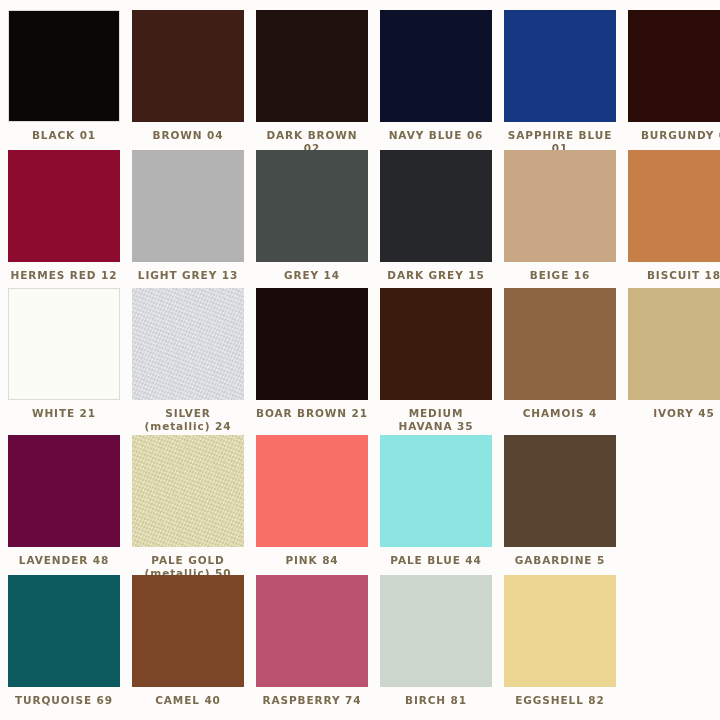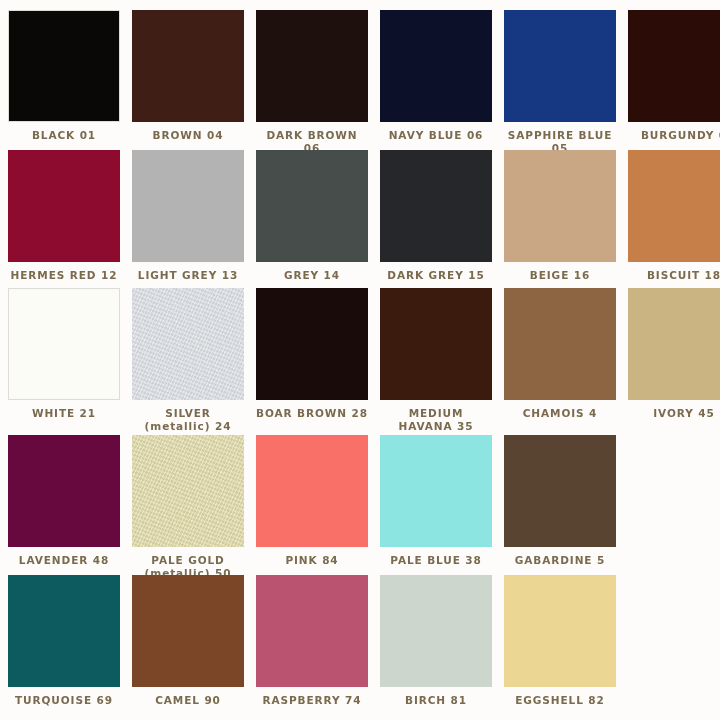"DARK BROWN 06" div.caption { text: 06 -> 02 }
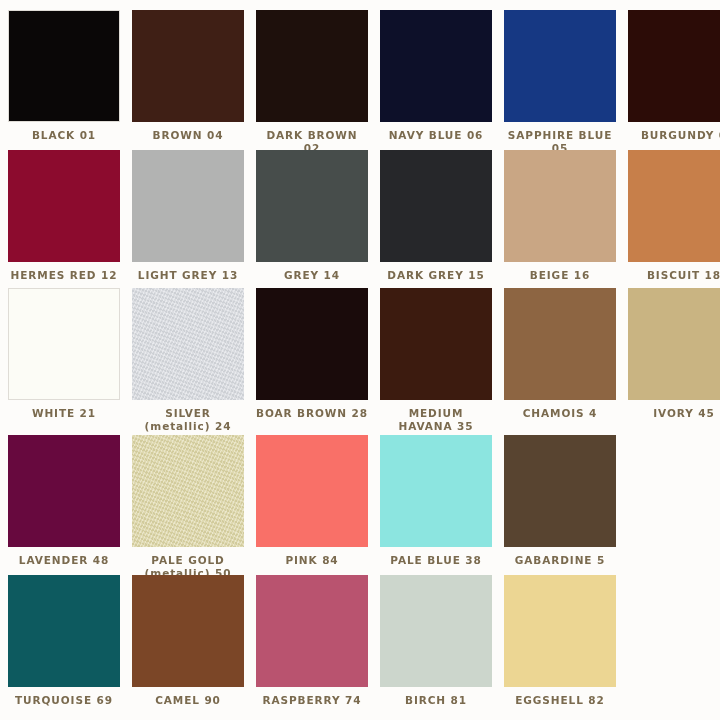"SAPPHIRE BLUE 05" div.caption { text: 05 -> 01 }
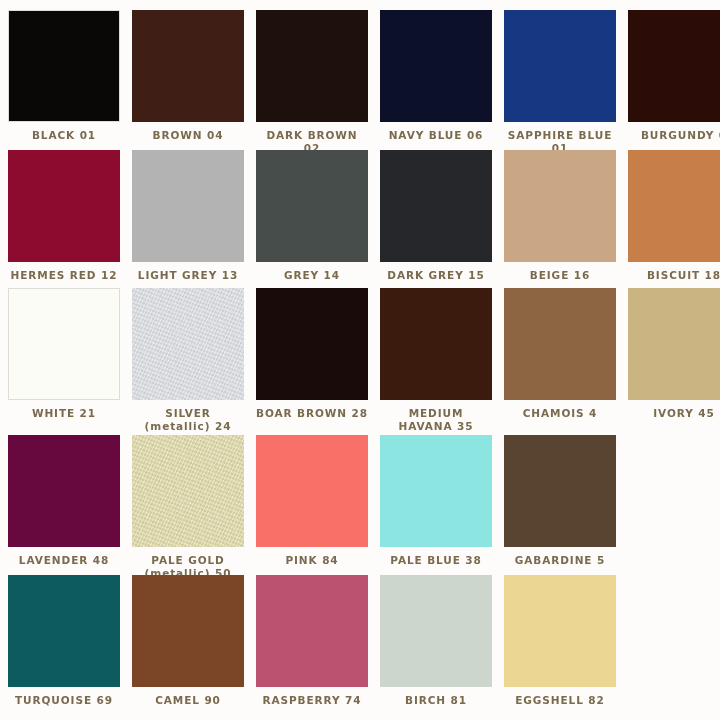"BOAR BROWN 28" div.caption { text: 28 -> 21 }
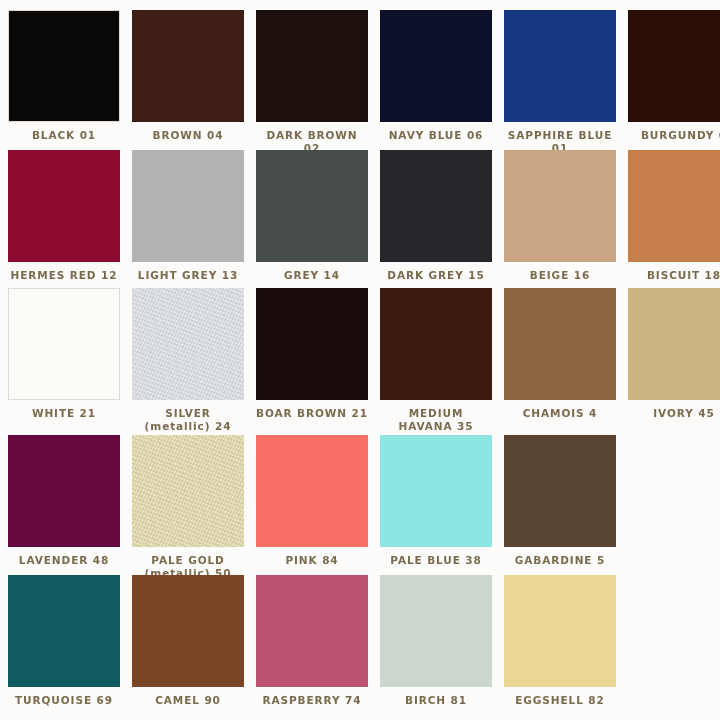"PALE BLUE 38" div.caption { text: 38 -> 44 }
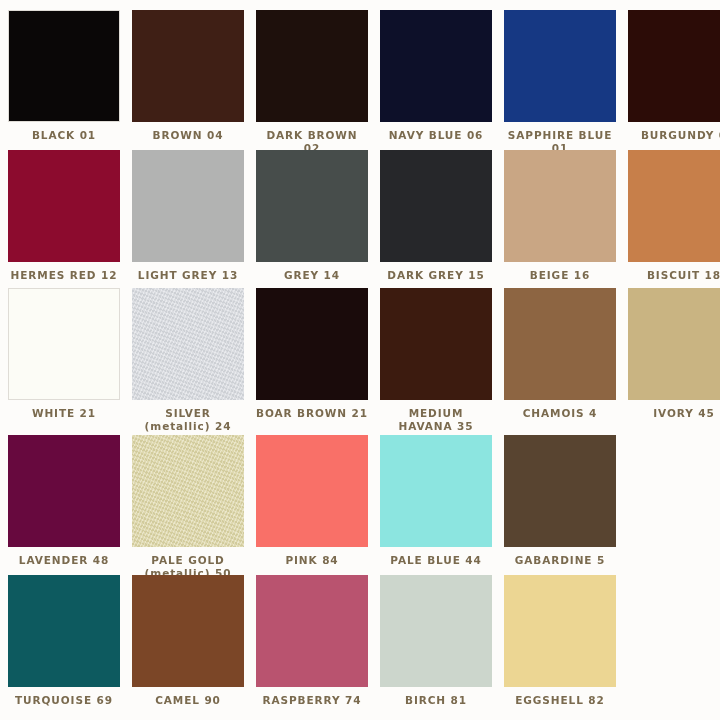"CAMEL 90" div.caption { text: 90 -> 40 }
